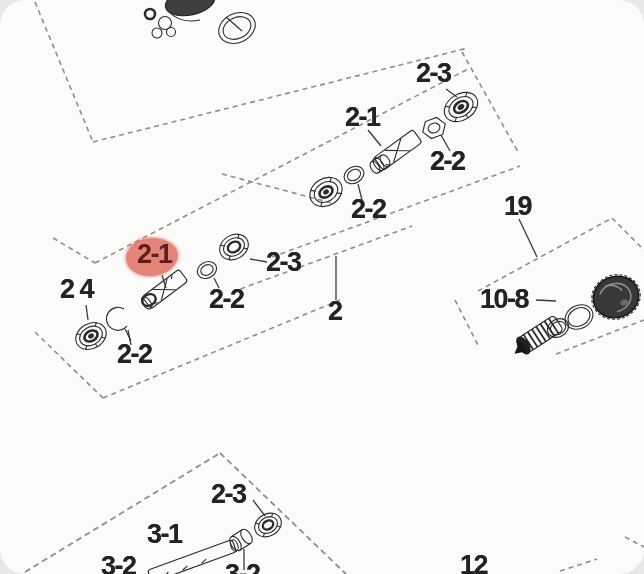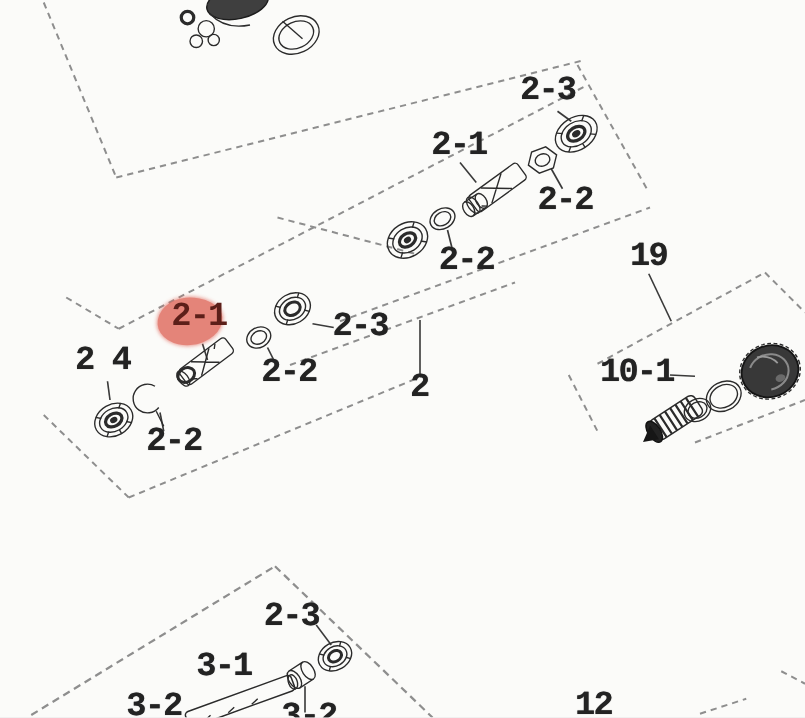"2-3" .canvas { border-radius: none -> 25px; font-family: Liberation Mono, monospace -> Liberation Sans, sans-serif }
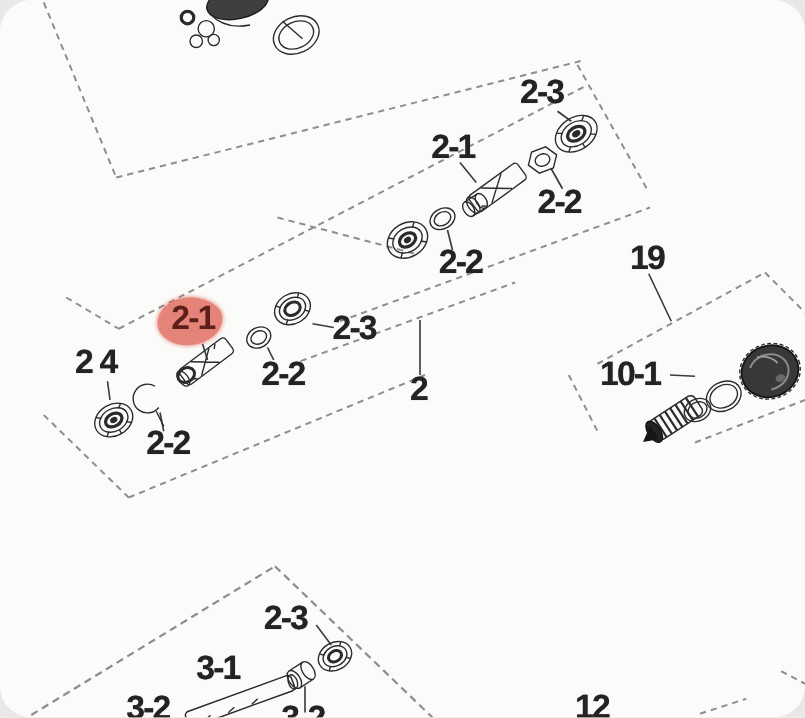"10-1" div.callout { text: 10-1 -> 10-8 }
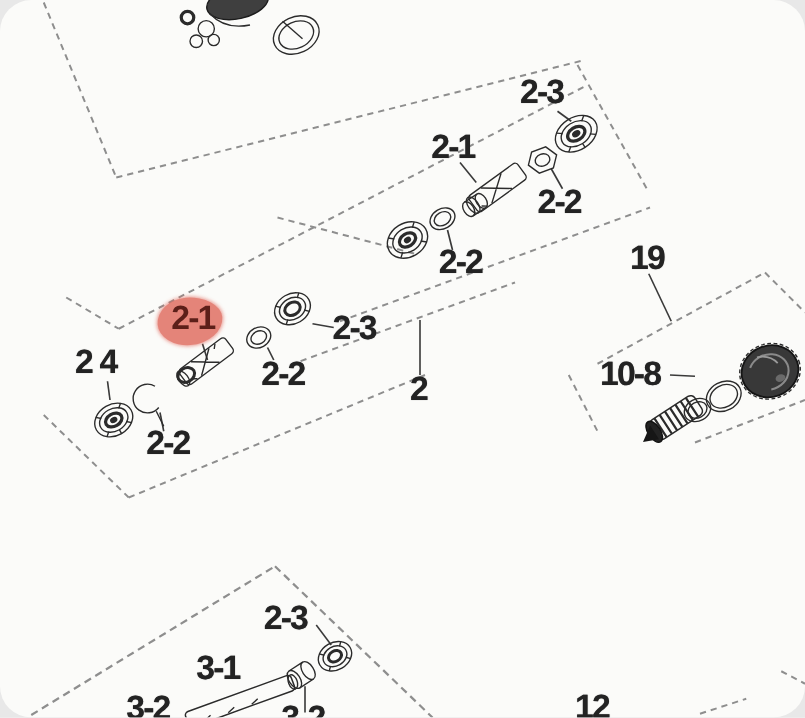"3-1" div.callout { left: 157px -> 147px }
